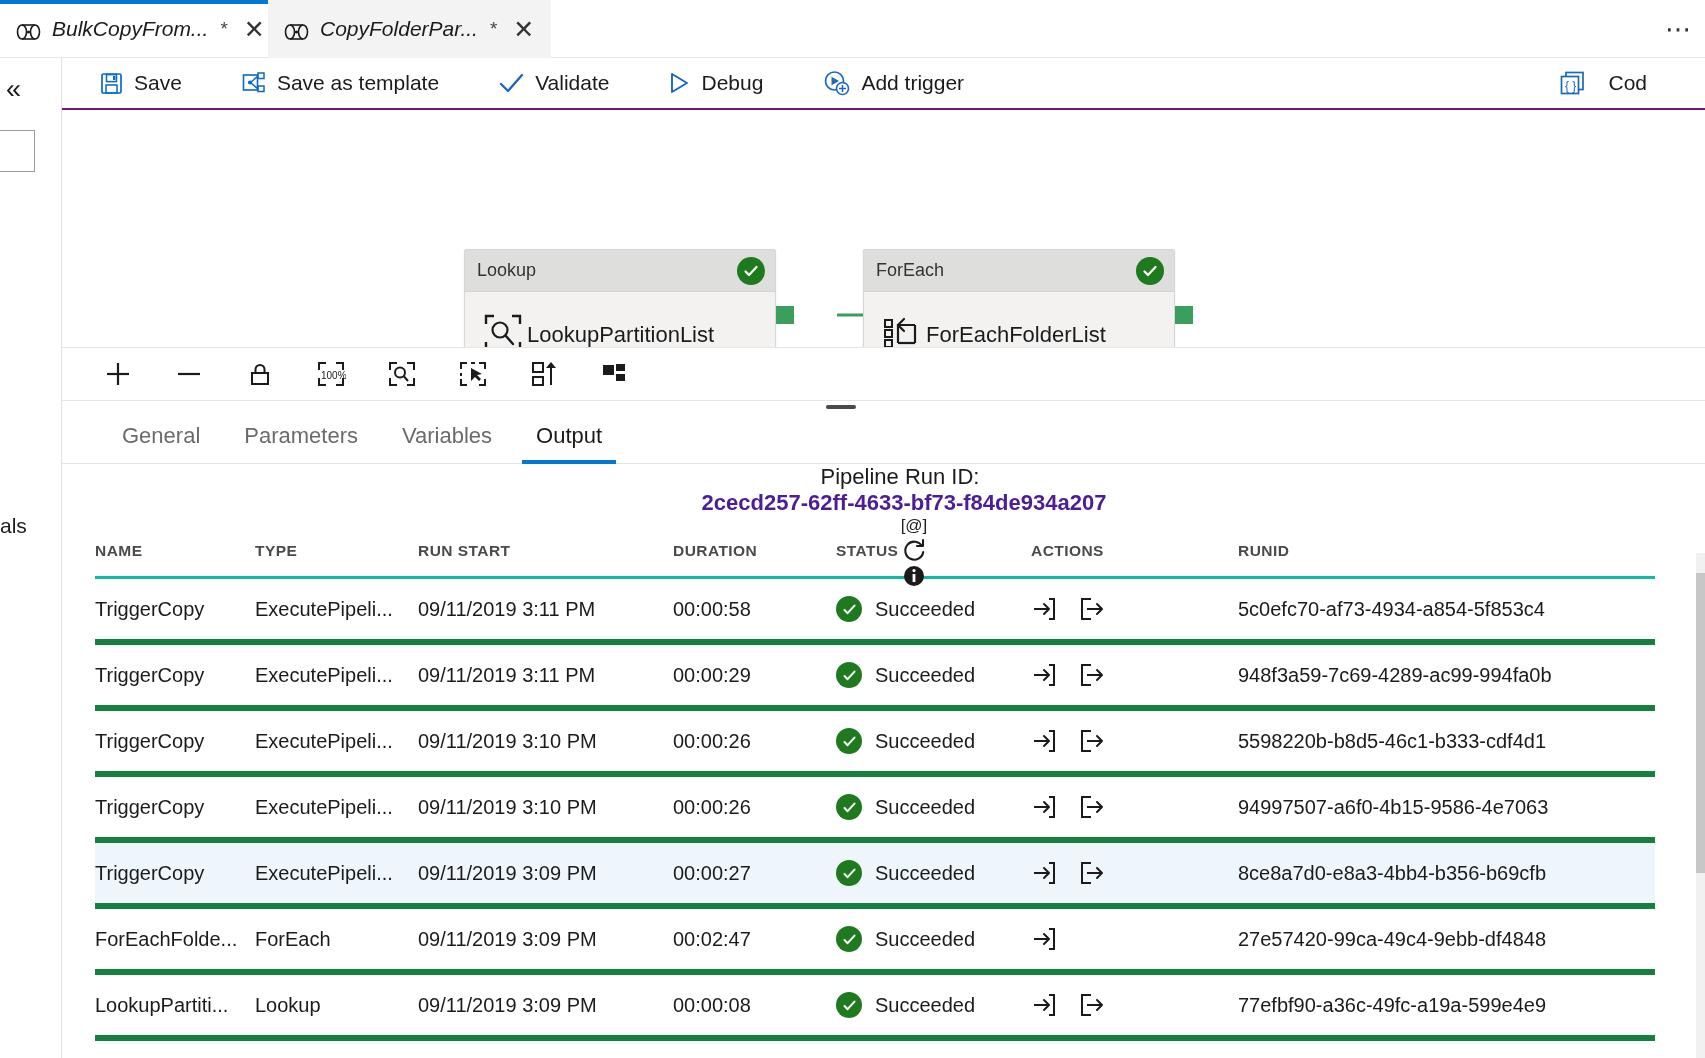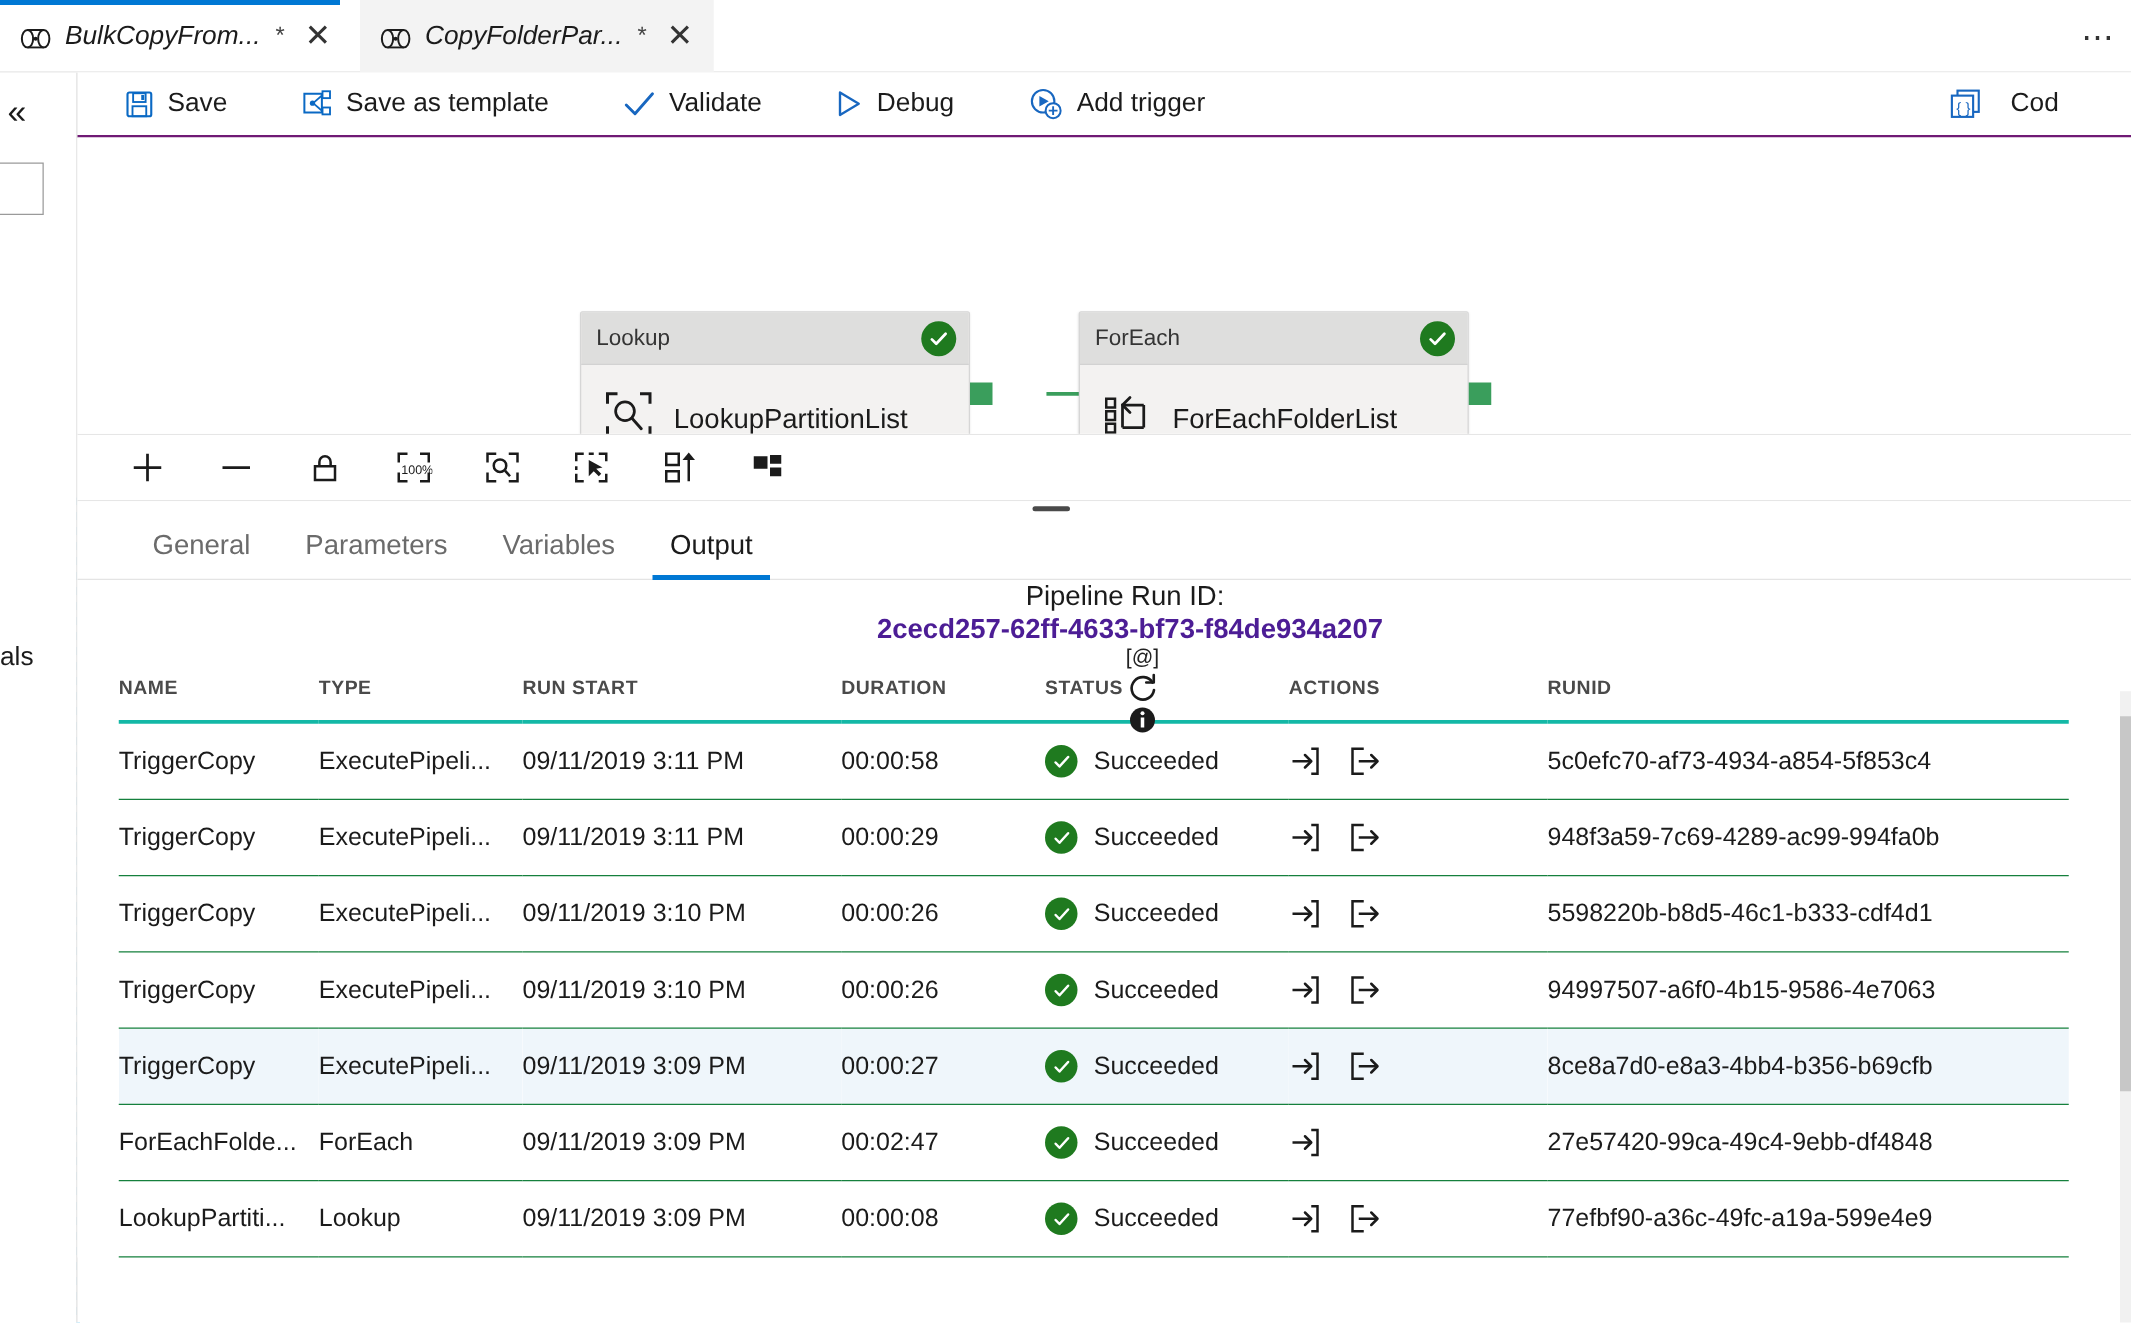"CopyFolderPar..." div.tab { left: 288px -> 268px }
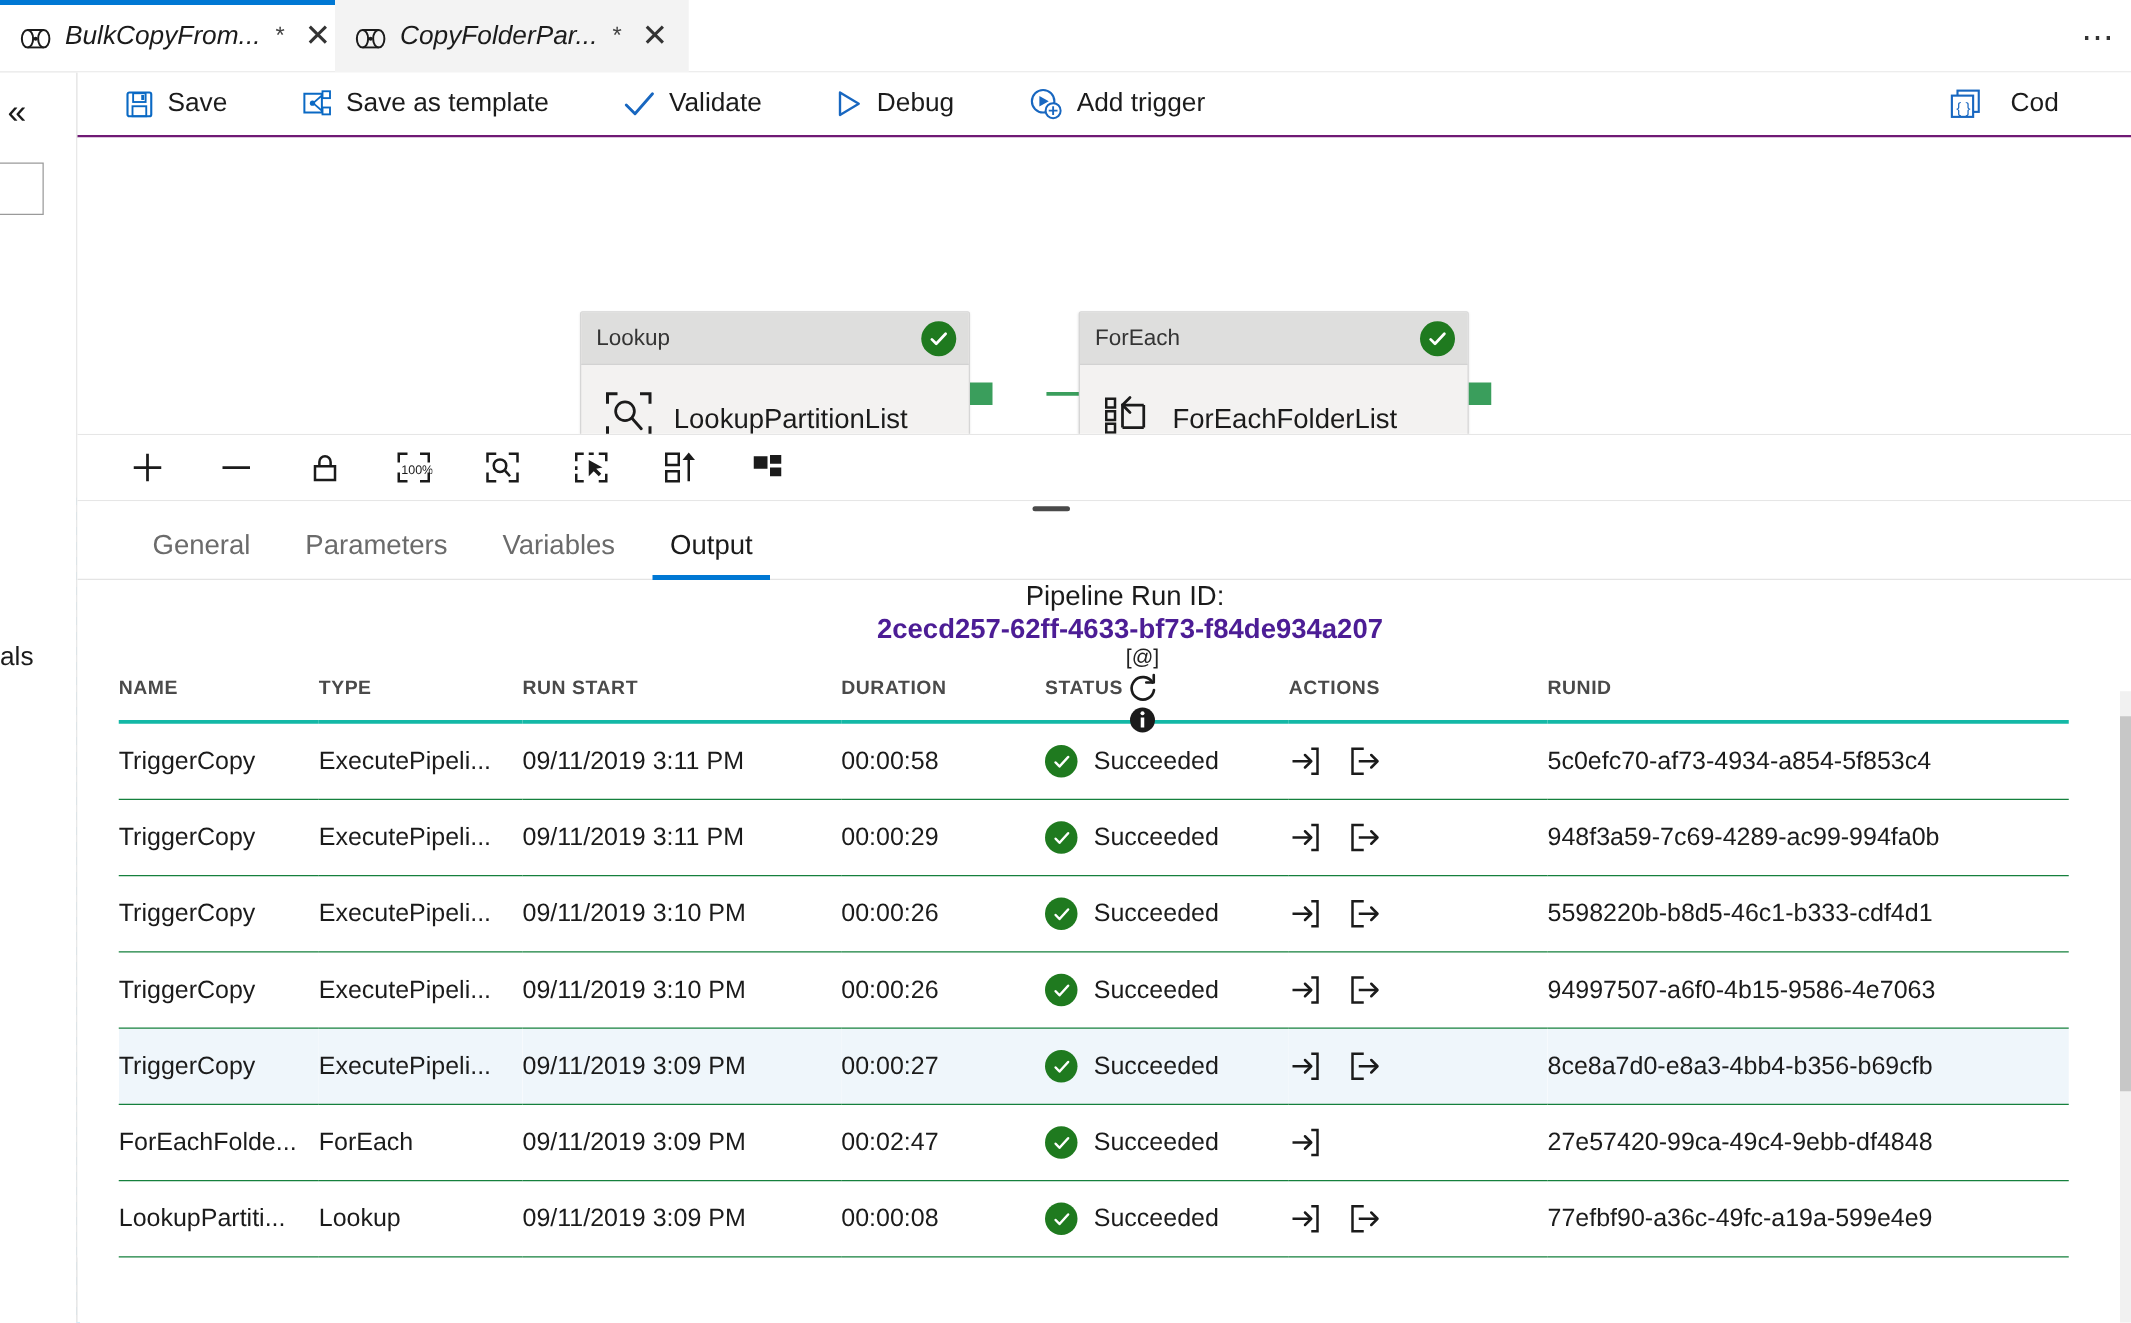"LookupPartitionList" .node-body { gap: 16px -> 4px }
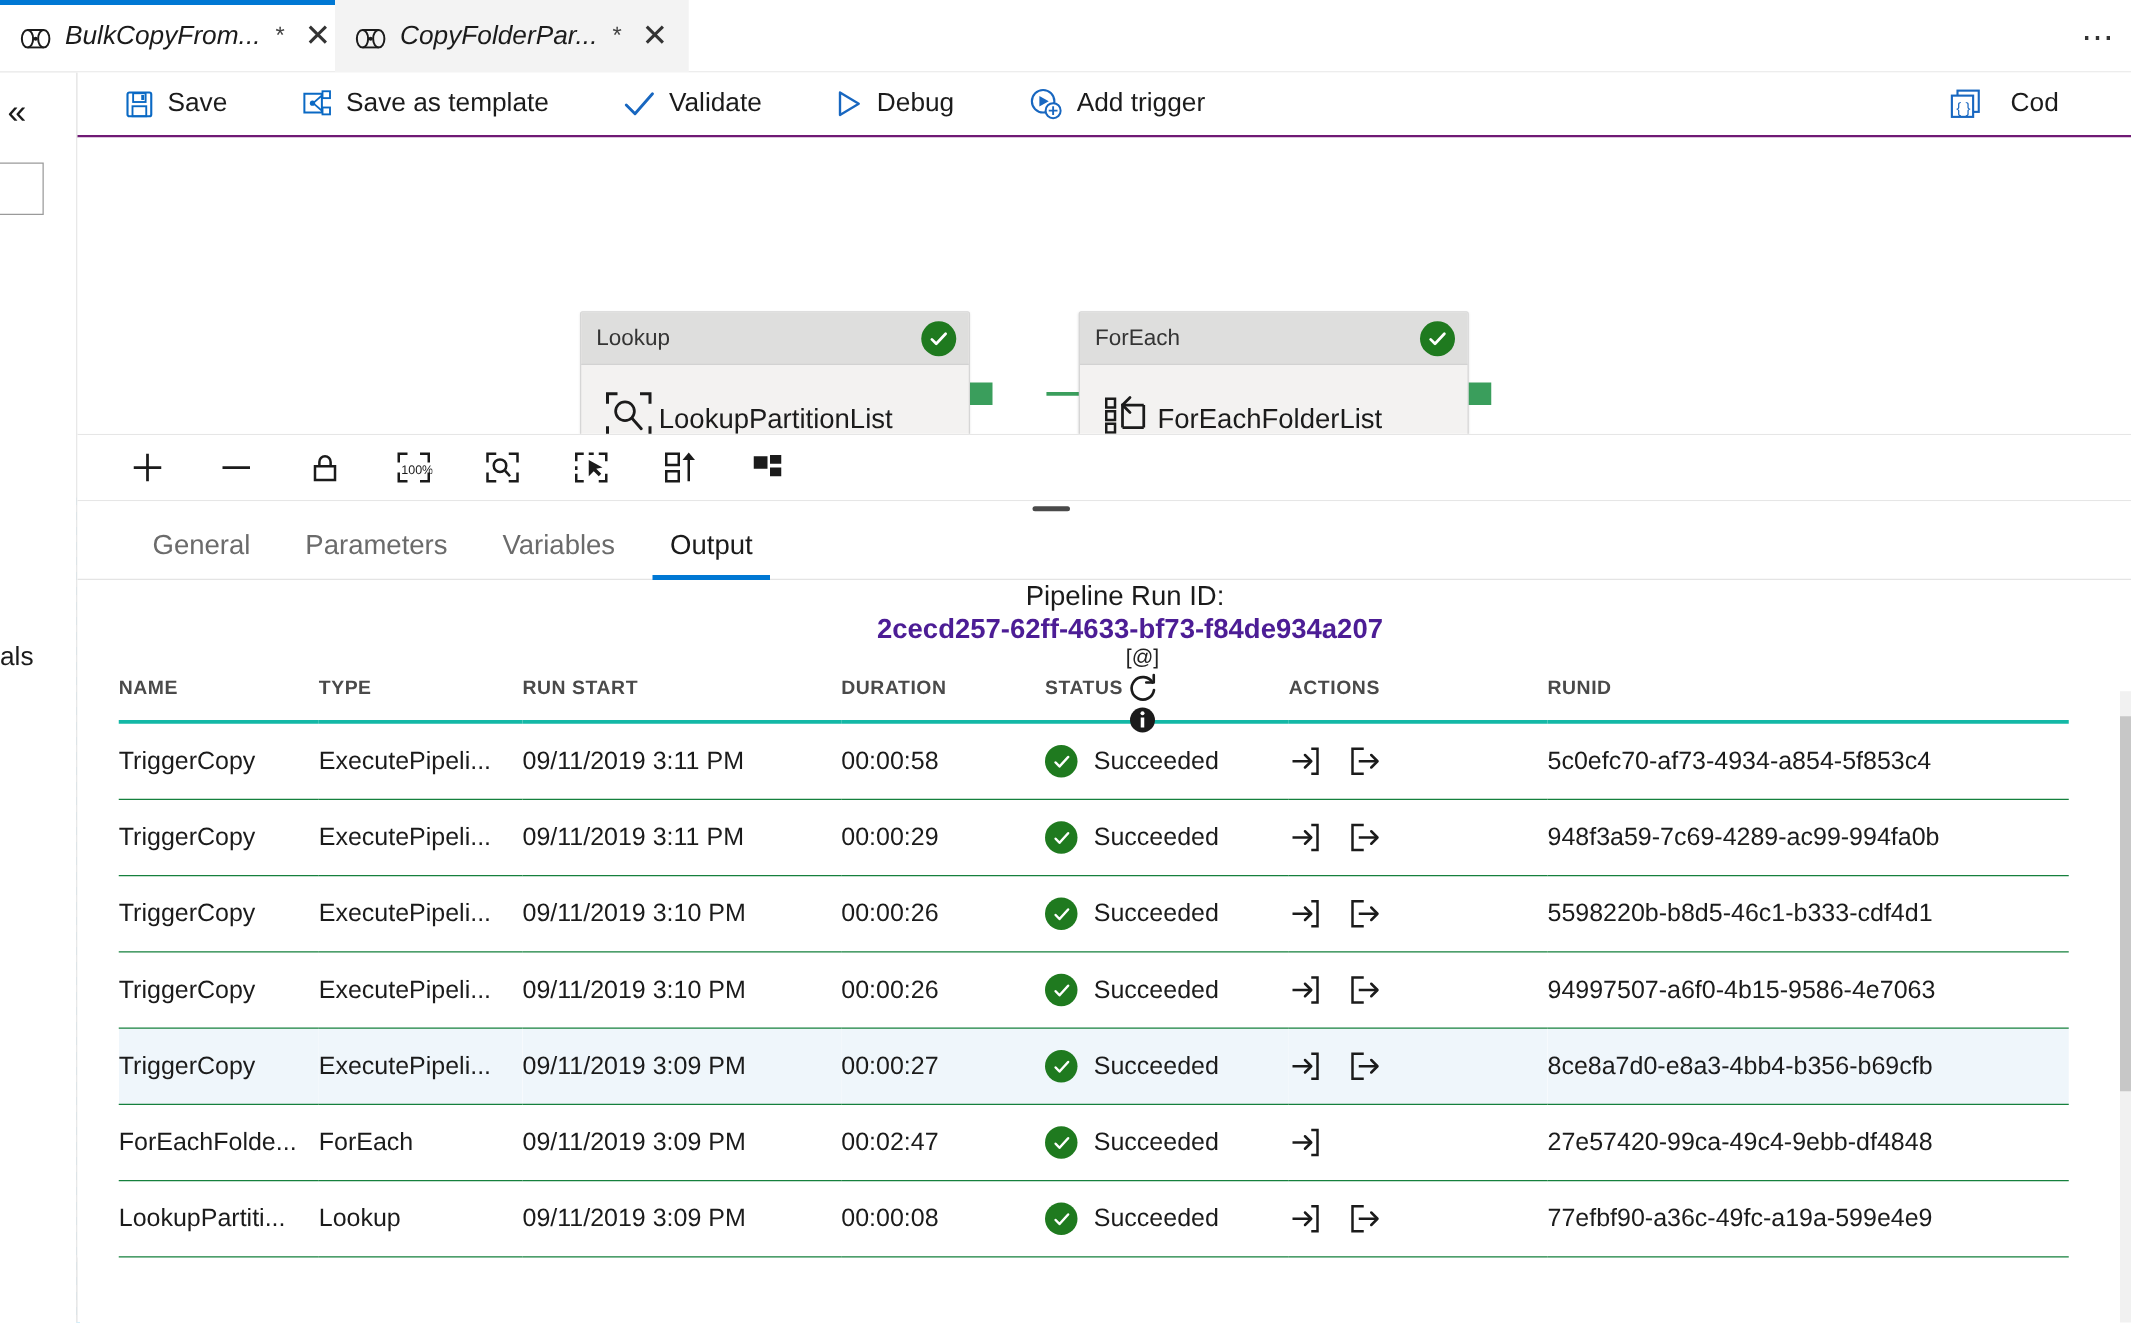"TriggerCopy" tbody td { border-bottom: 1px solid #15803d -> 6px solid #15803d }
